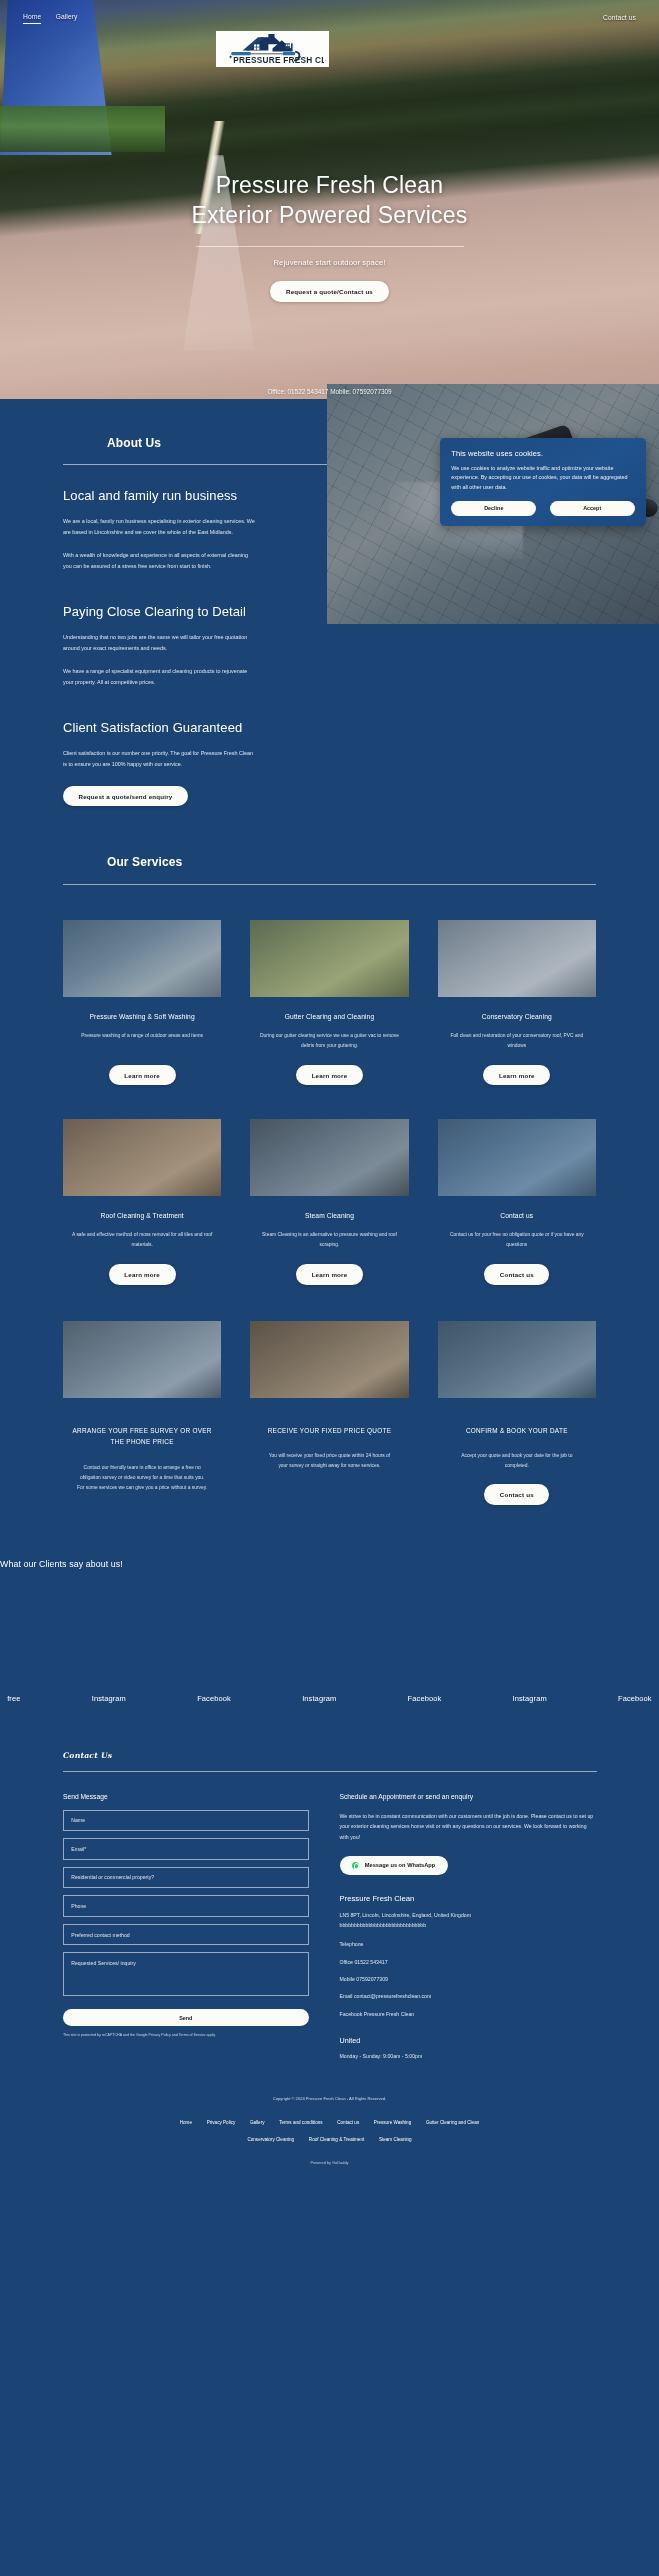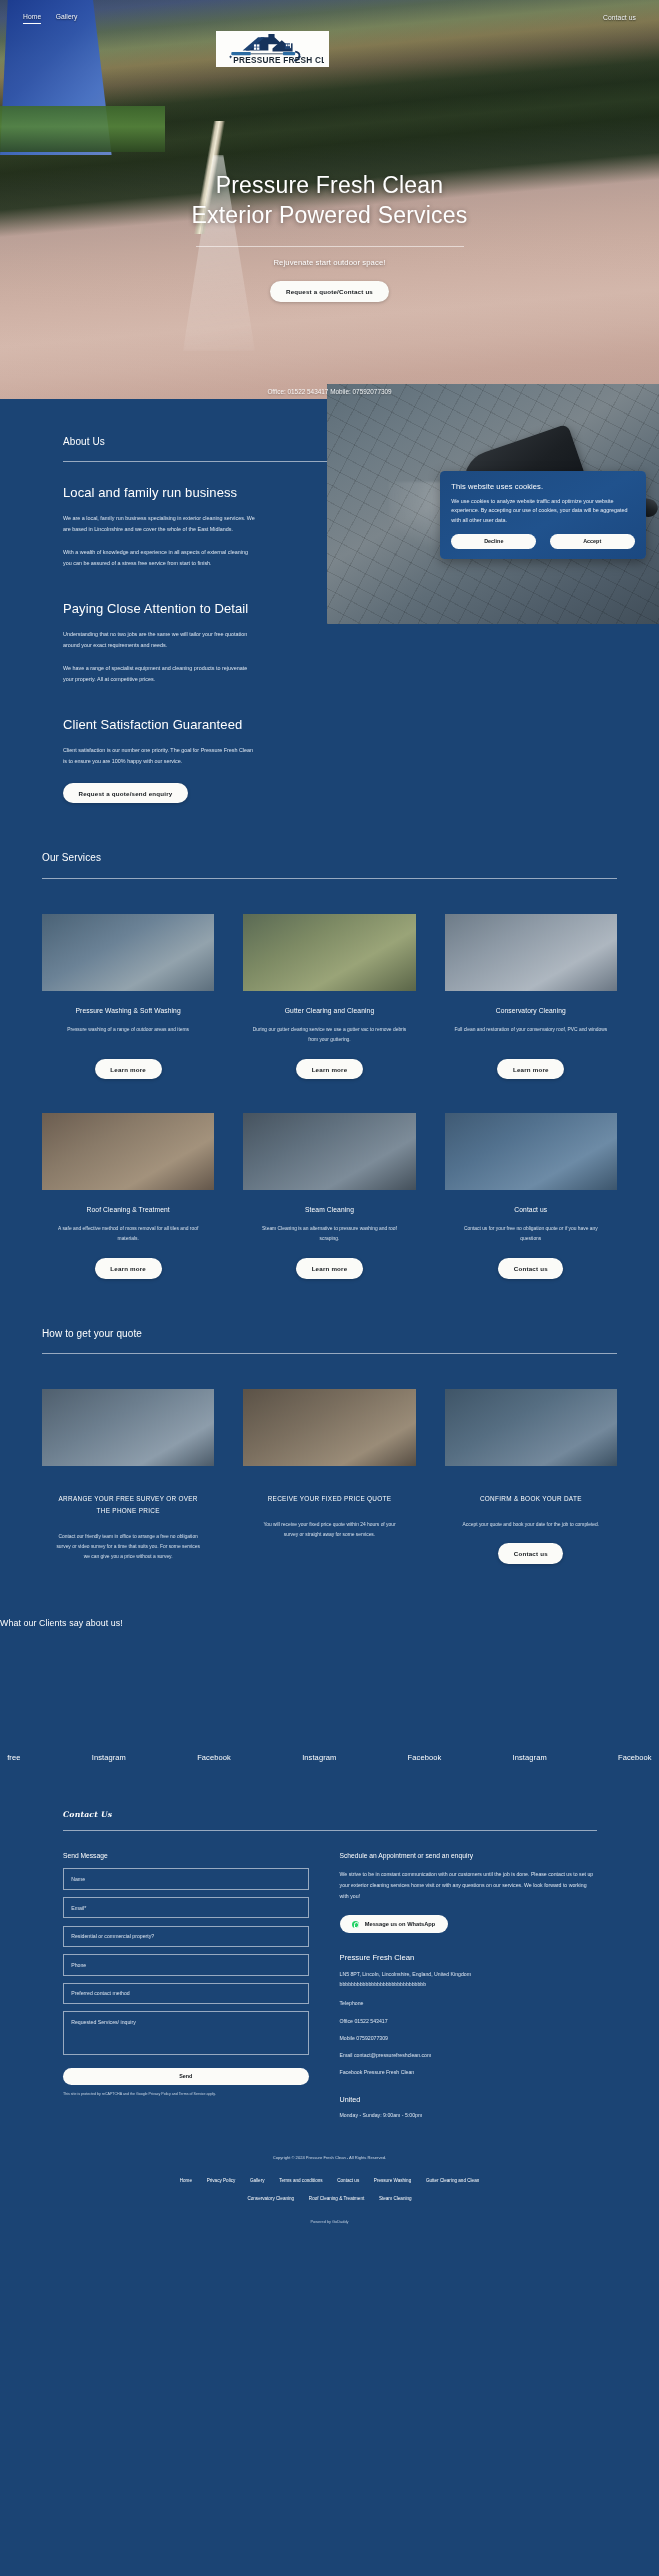"About Us" .sec-label { font-size: 10px -> 12px; font-weight: 400 -> 700; margin-left: none -> 44px }
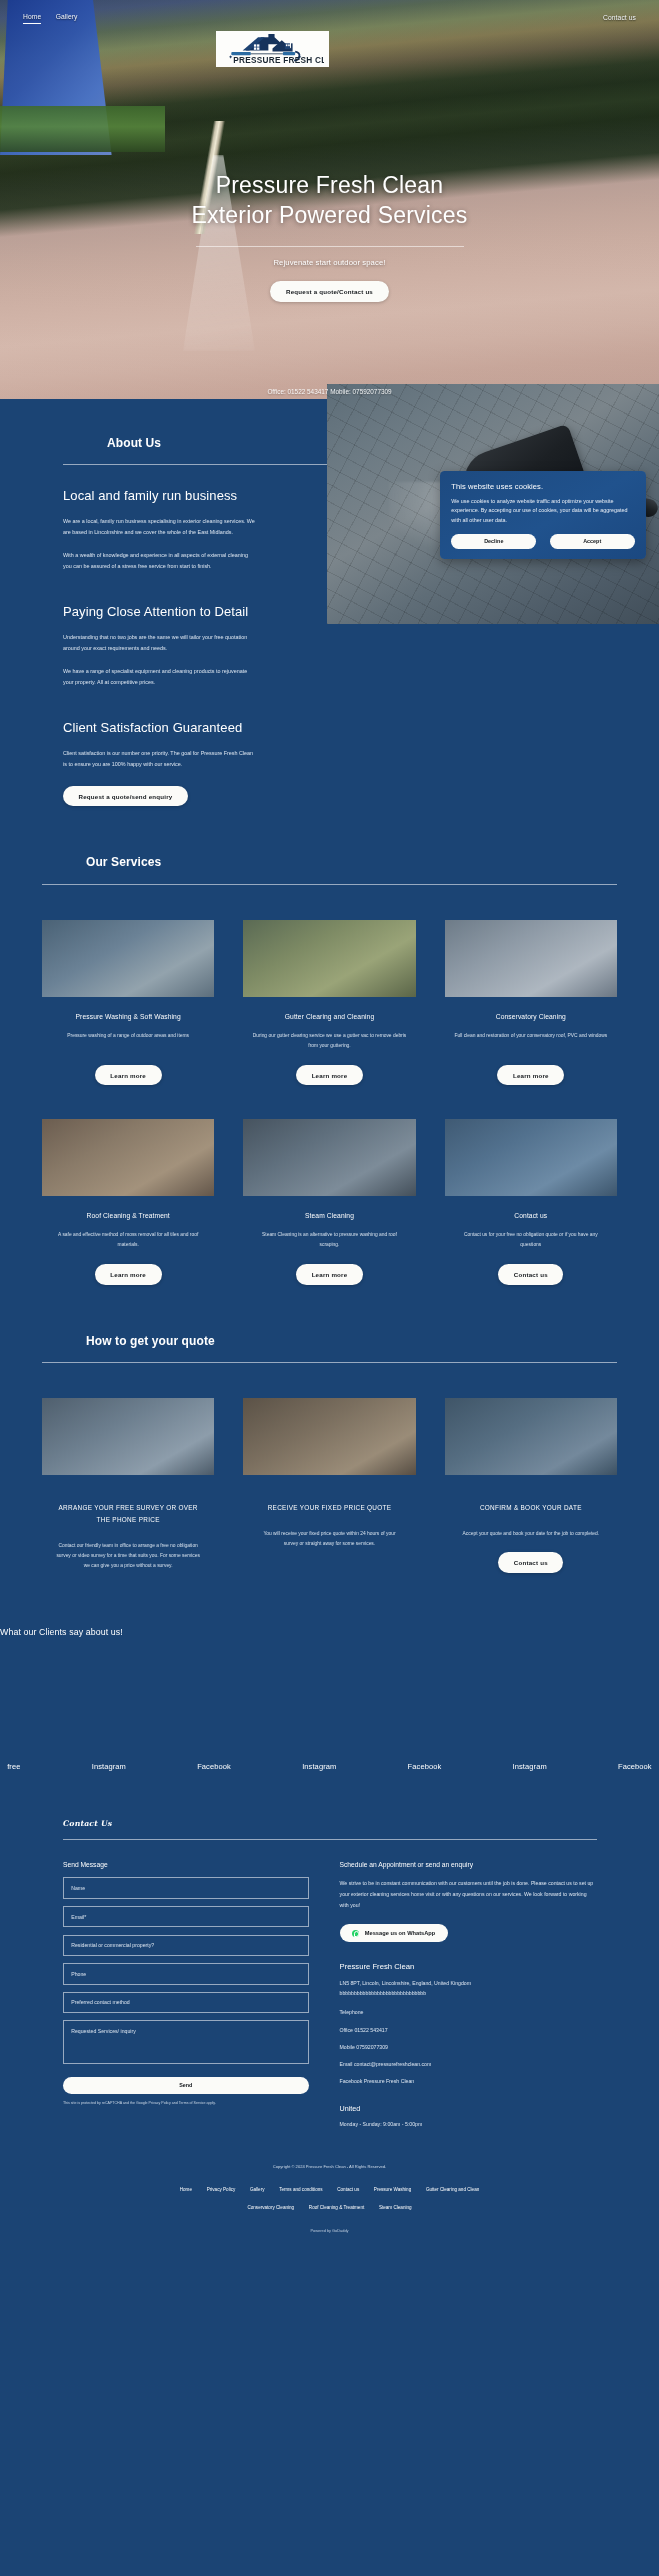"This website uses cookies." .cookie { top: 471px -> 438px }
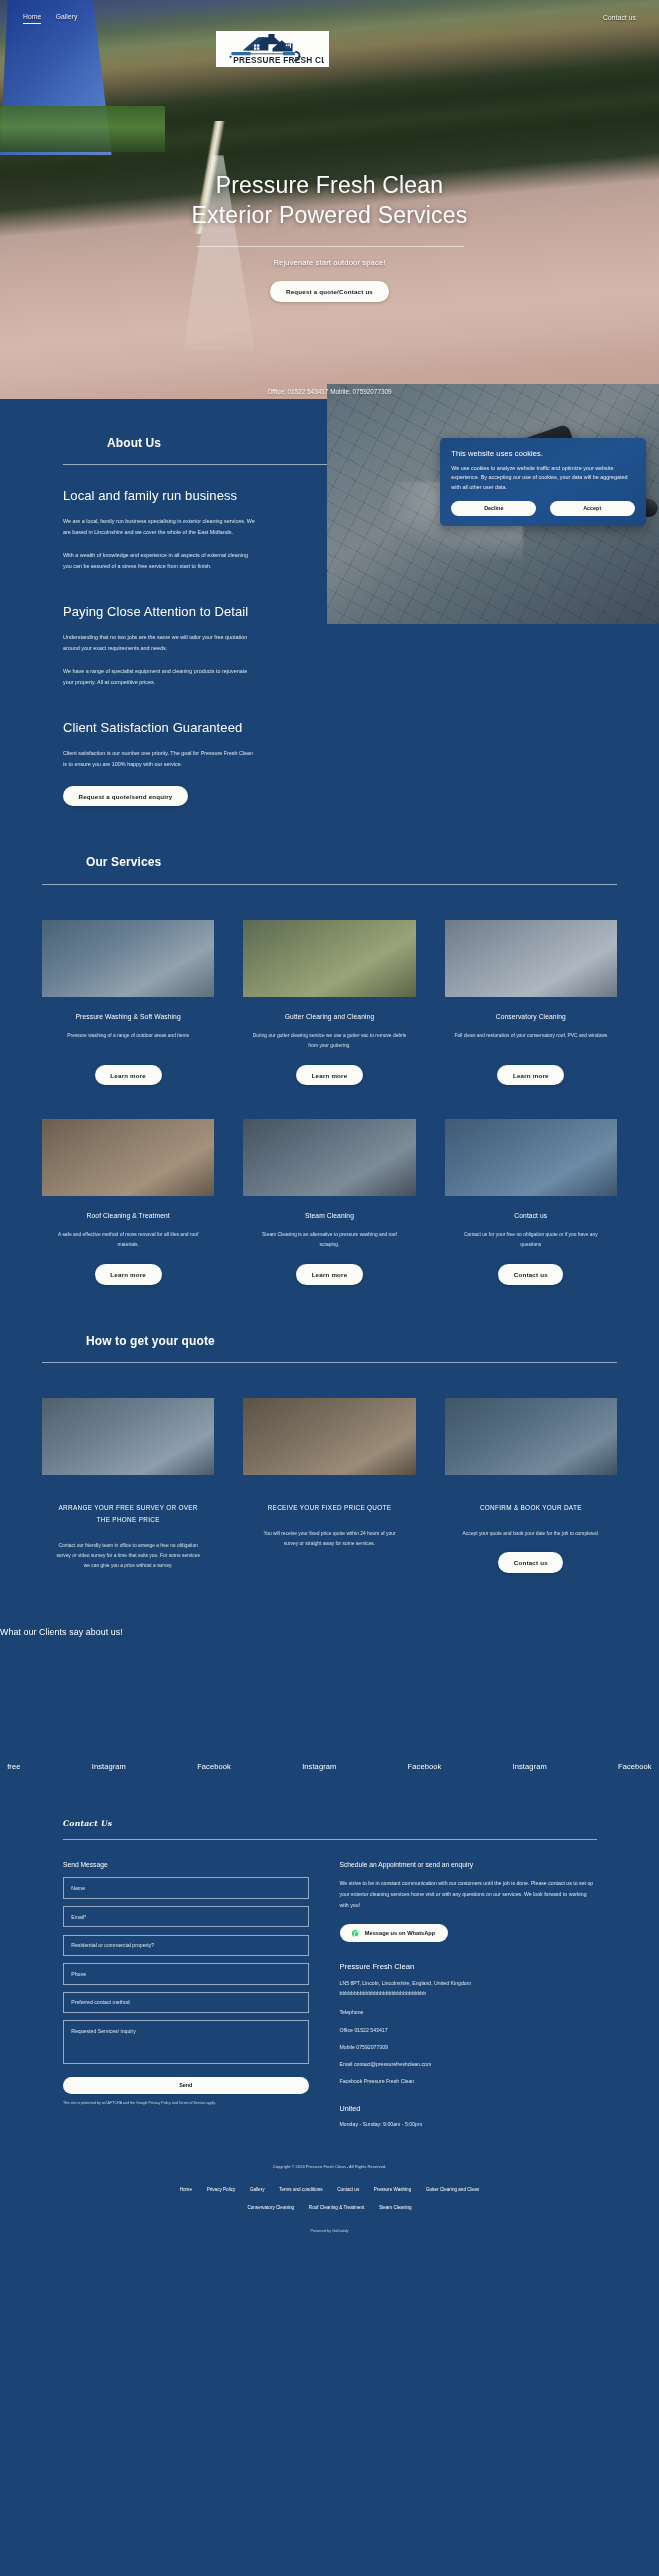"Paying Close Attention to Detail" h2.about-h2 { text: Attention -> Clearing }
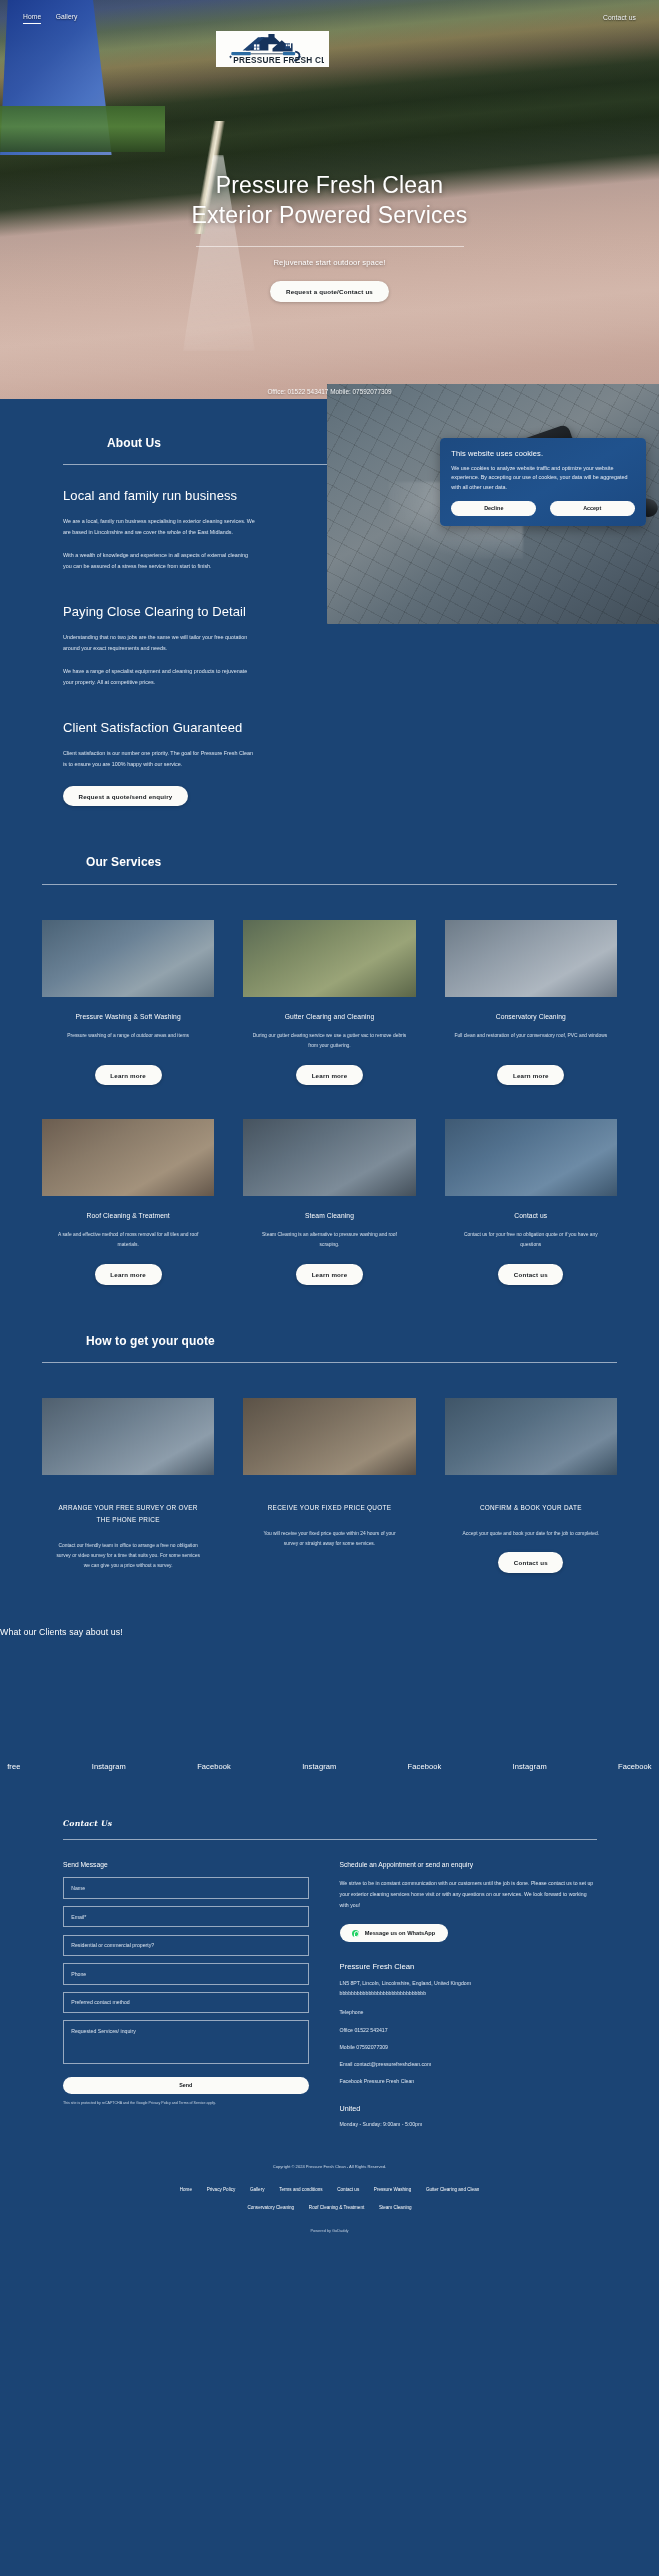"Our Services" .section { padding: 0 42px -> 0 63px }
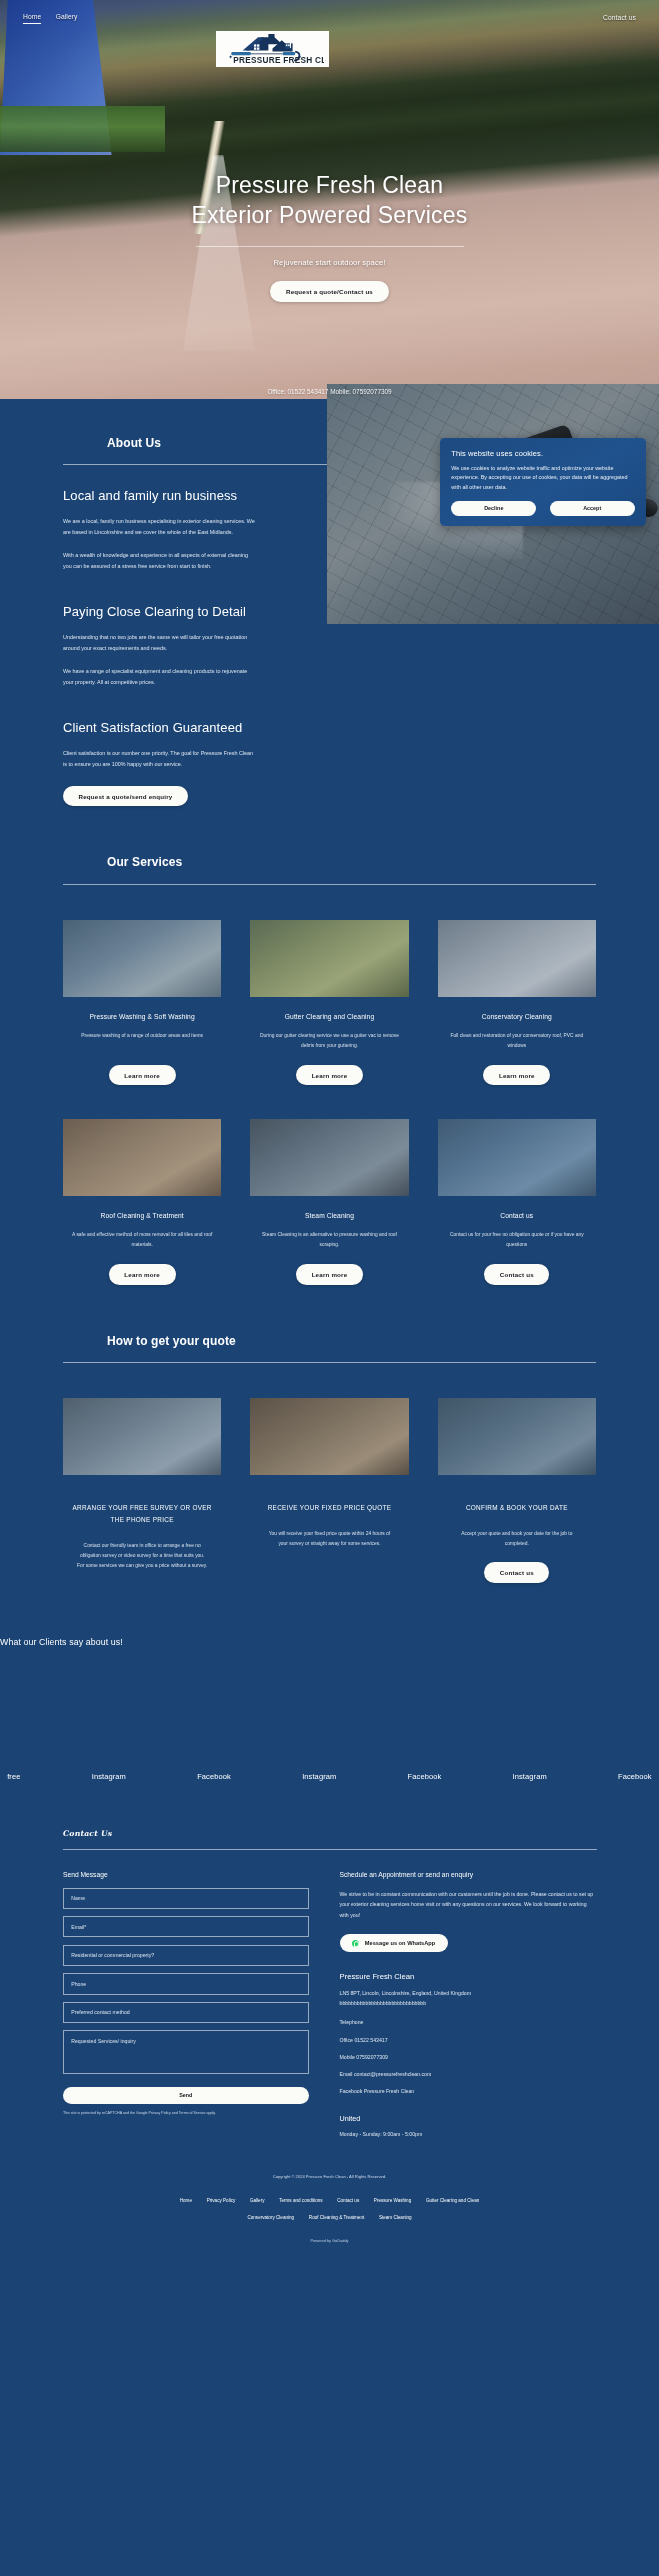"How to get your quote" div.sec-head { html: <div> <div>How to get your quote</div> <div></div> </div> -> none }
